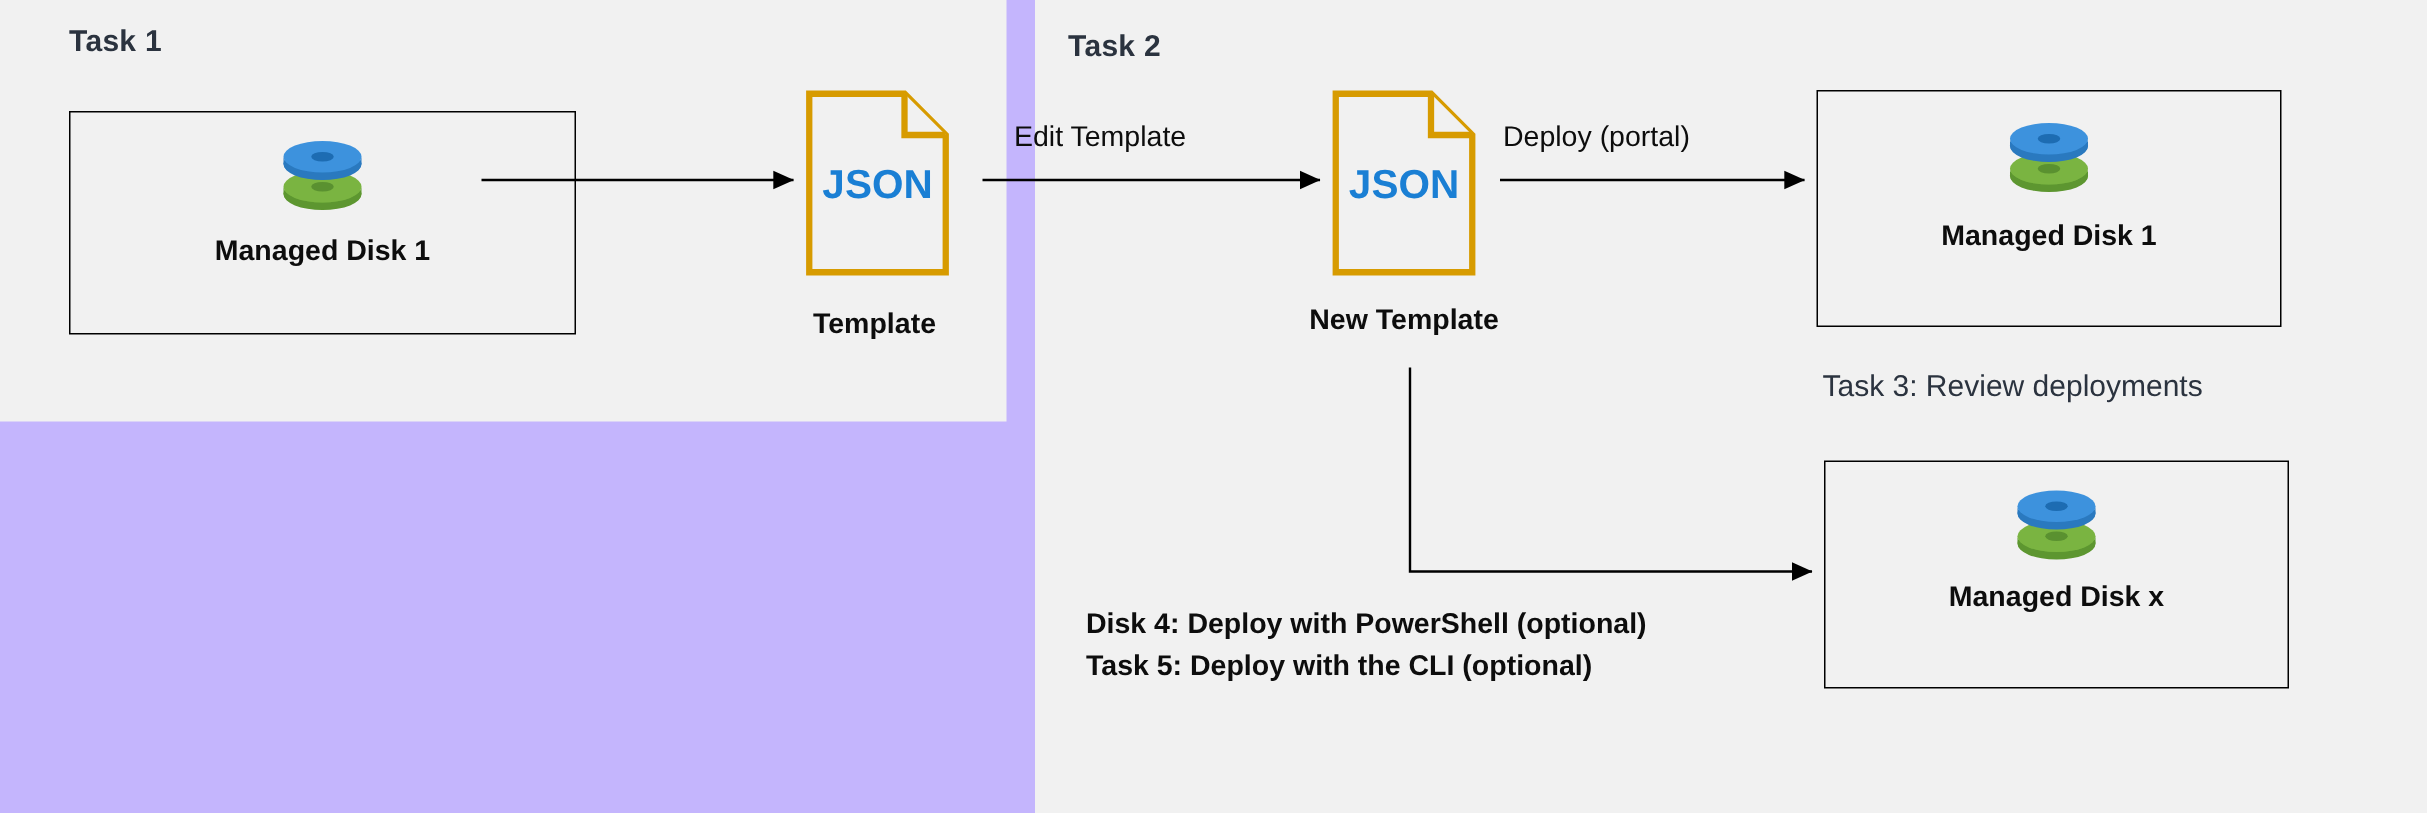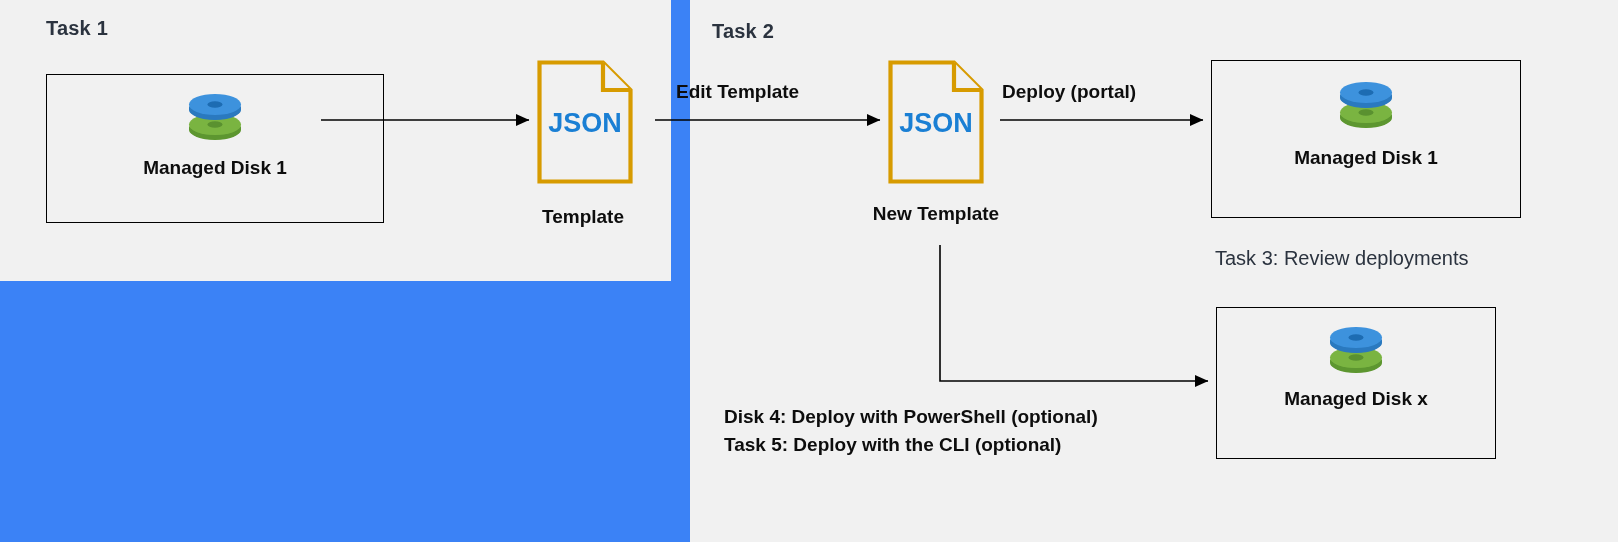"Task 1" #canvas { background: #3b82f6 -> #c4b5fd }
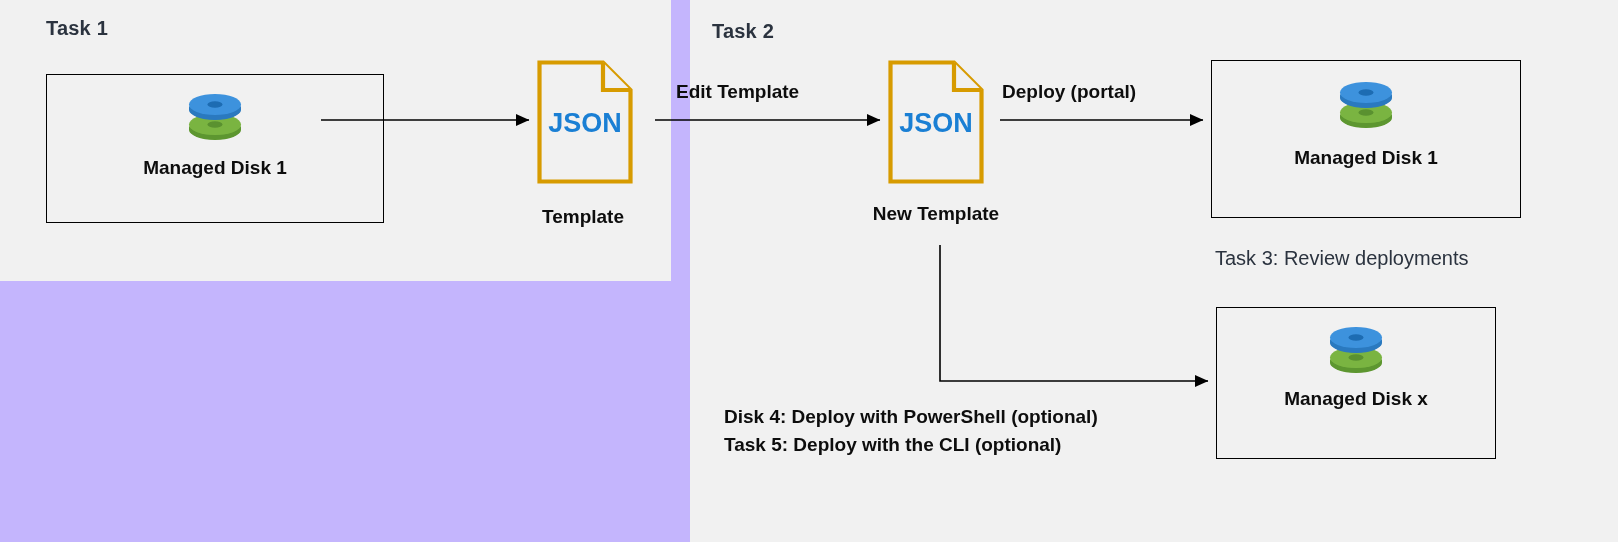"Edit Template" .edge-label { font-weight: bold -> normal }
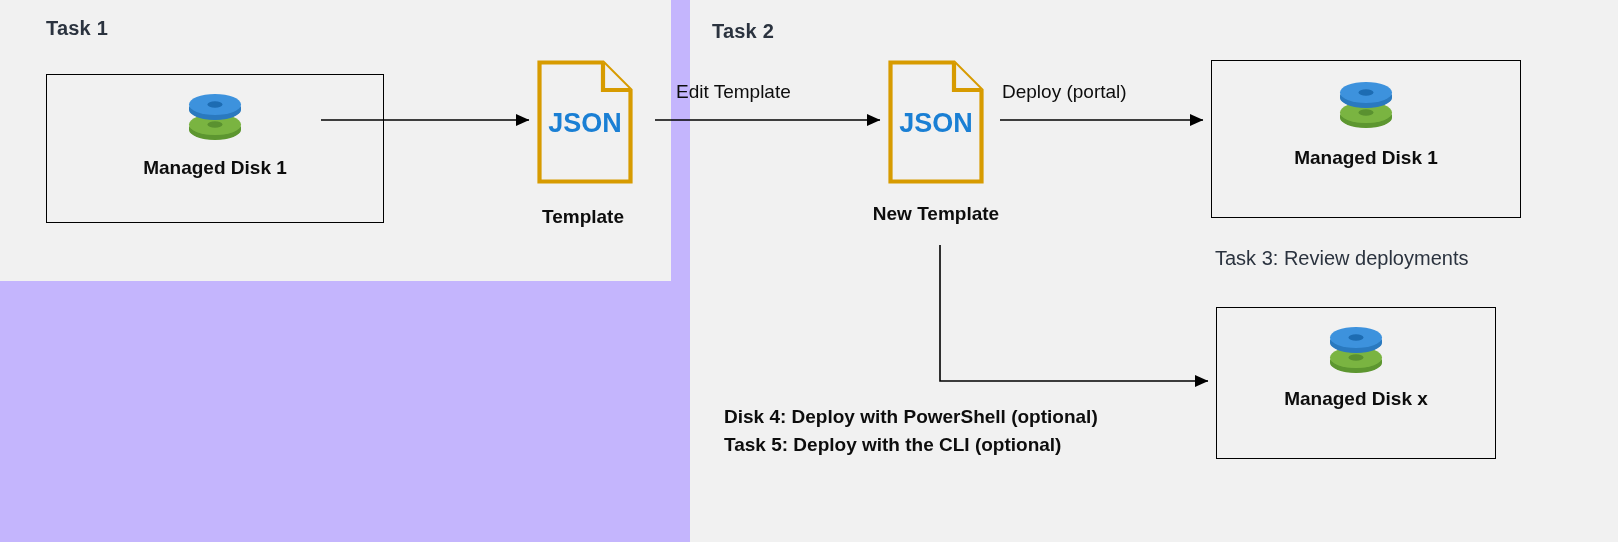"Managed Disk x" #disk-box-3 { width: 280px -> 310px }
